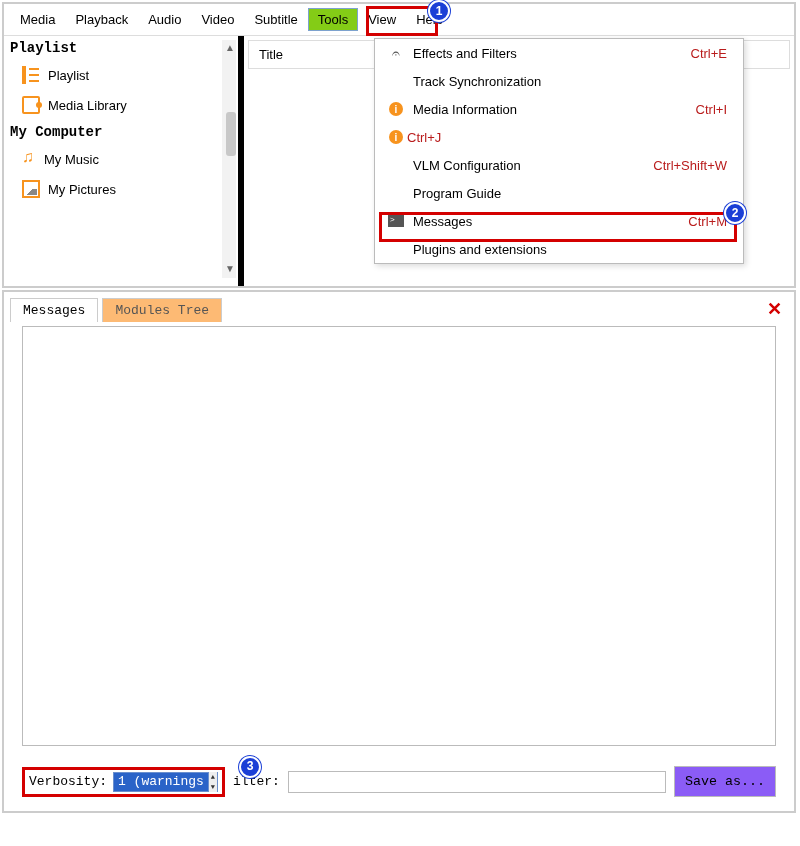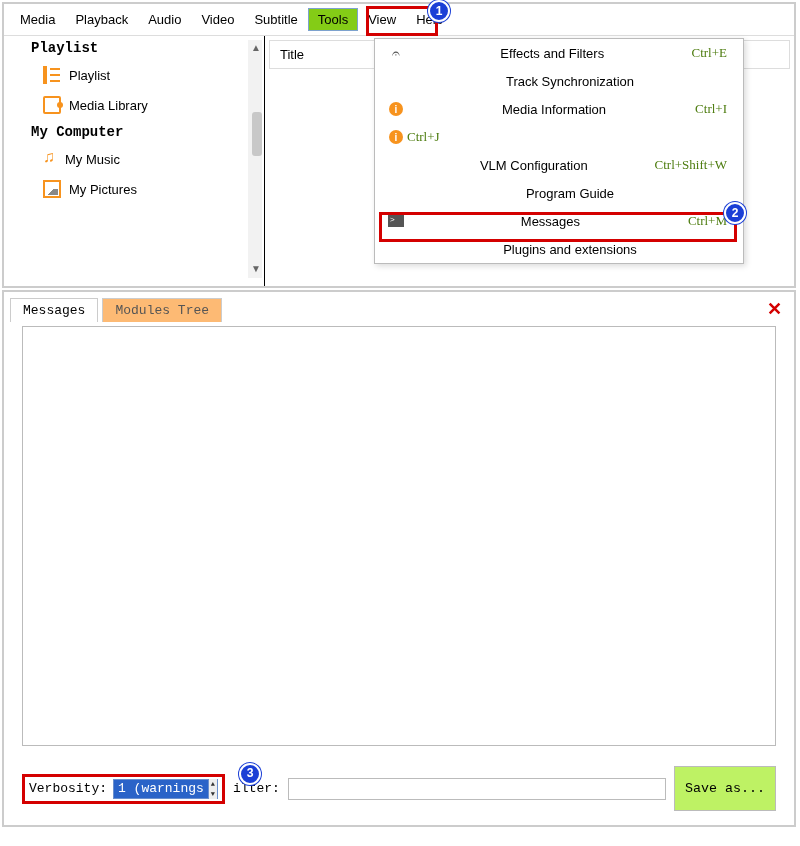"Playlist" .sidebar { border-right: 1px solid #000000 -> 6px solid #000000; margin-left: 21px -> none }
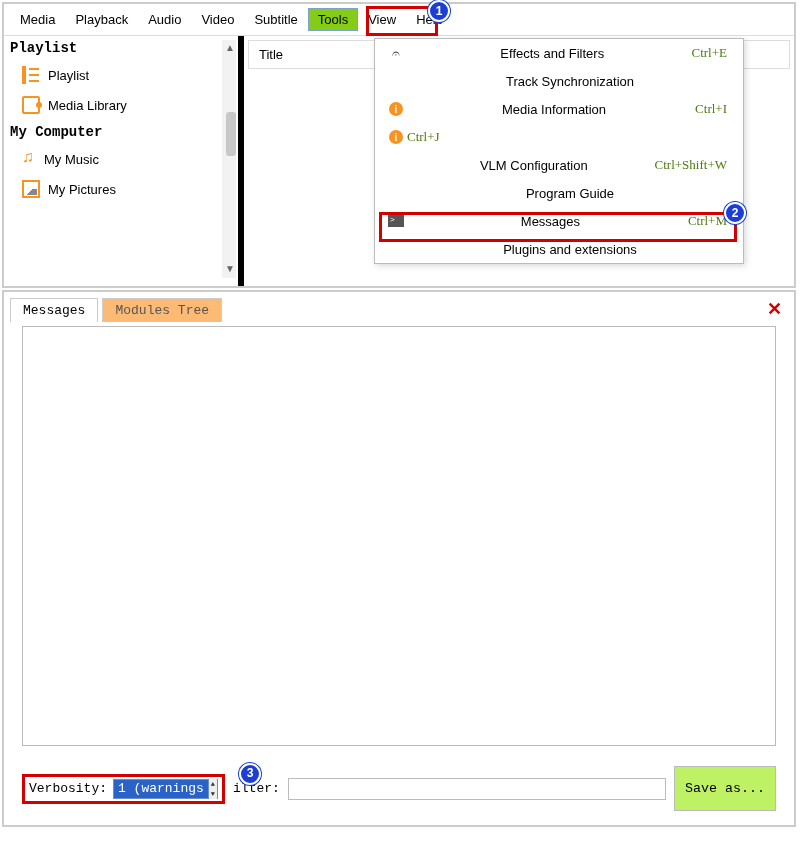"Effects and Filters" .drow .dlabel { text-align: center -> none }
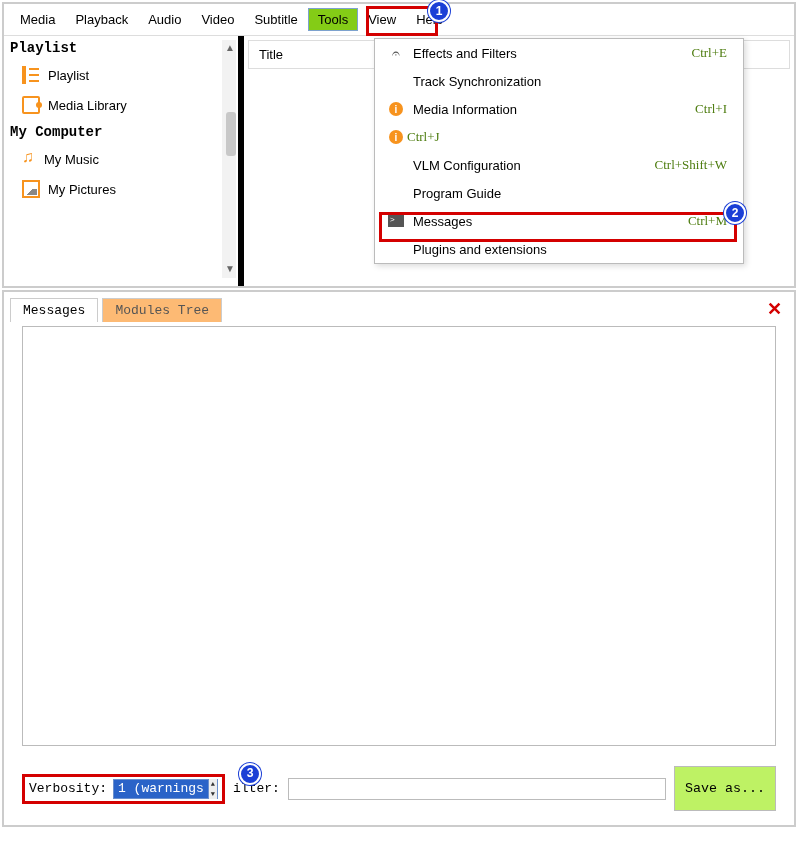"Ctrl+E" .drow .dshort { color: #4d7c0f -> #b91c1c; font-family: Liberation Serif, serif -> none }
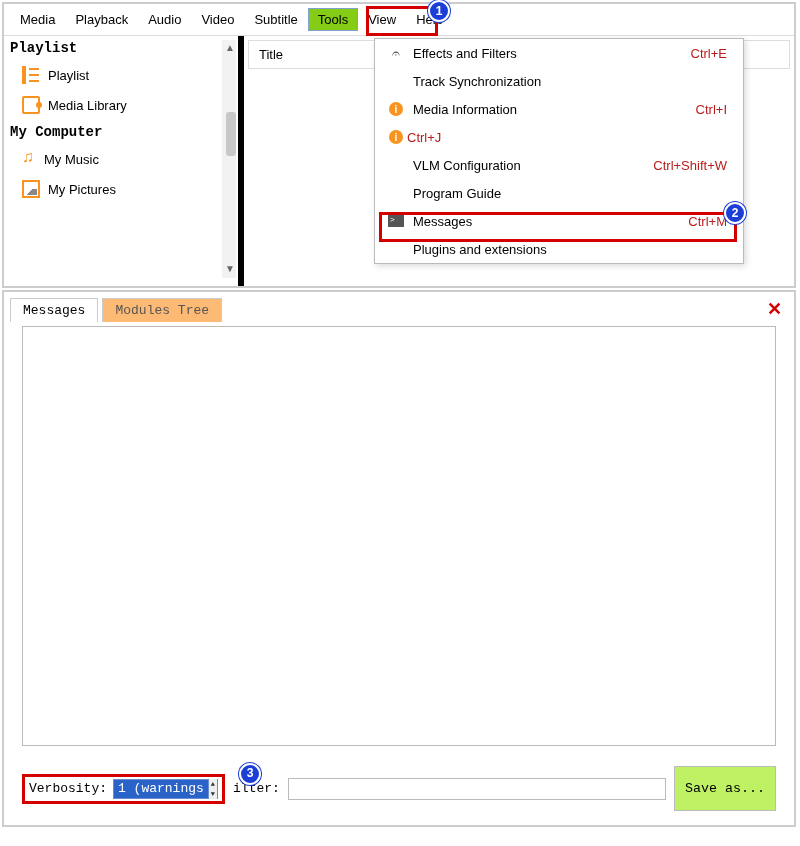"Save as..." .save-btn { background: #bef264 -> #8b5cf6; padding: 14px 10px -> 7px 10px }
